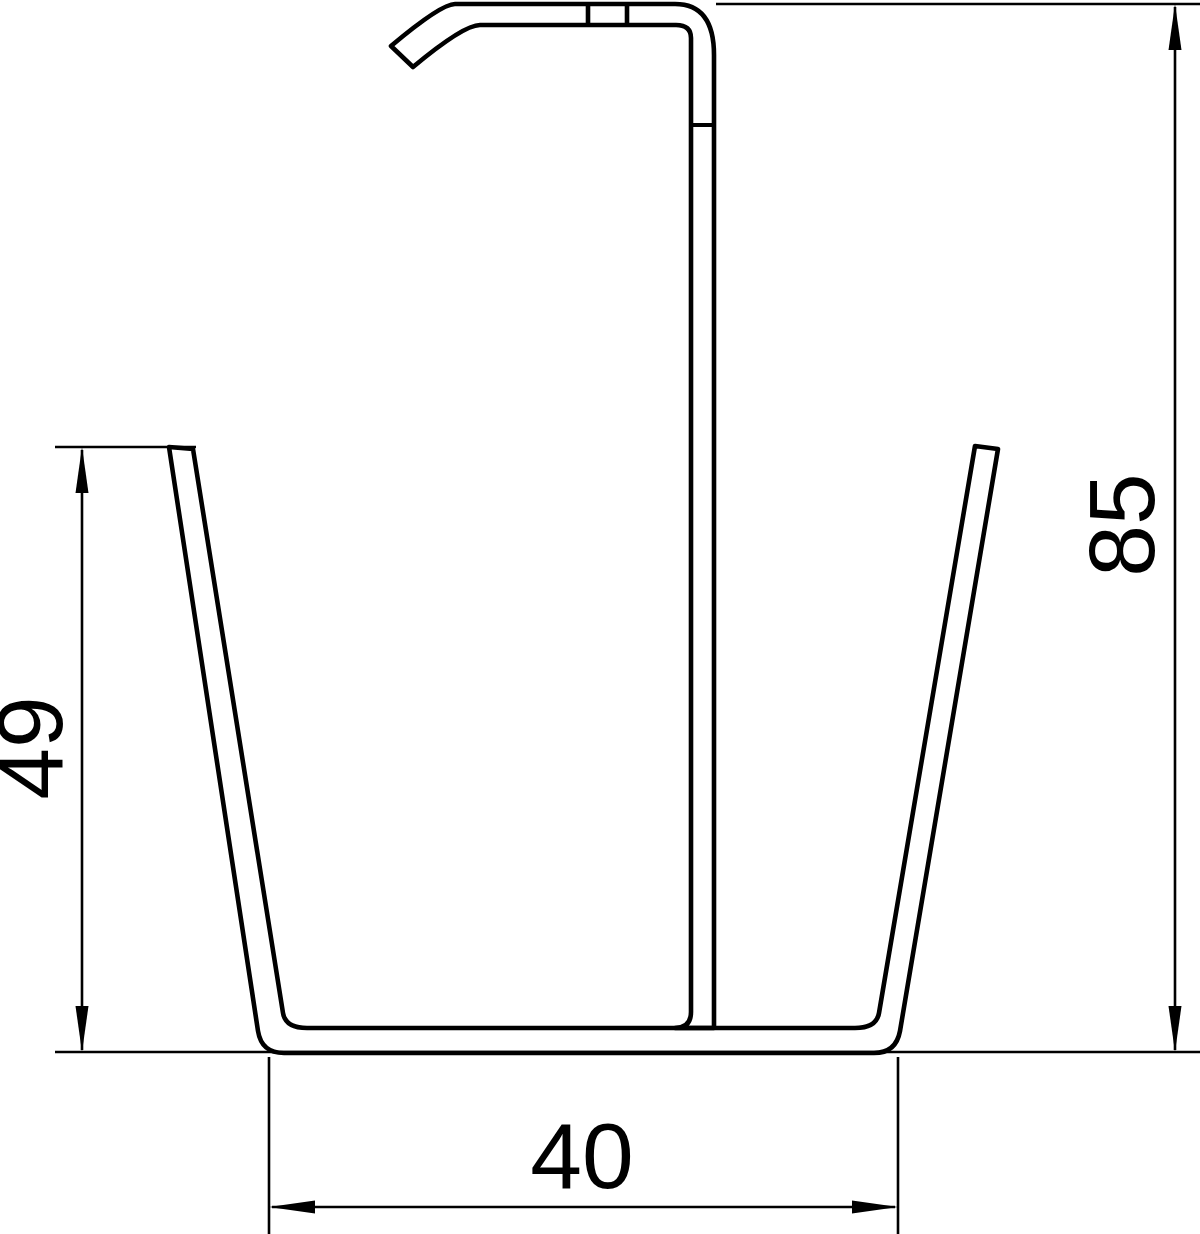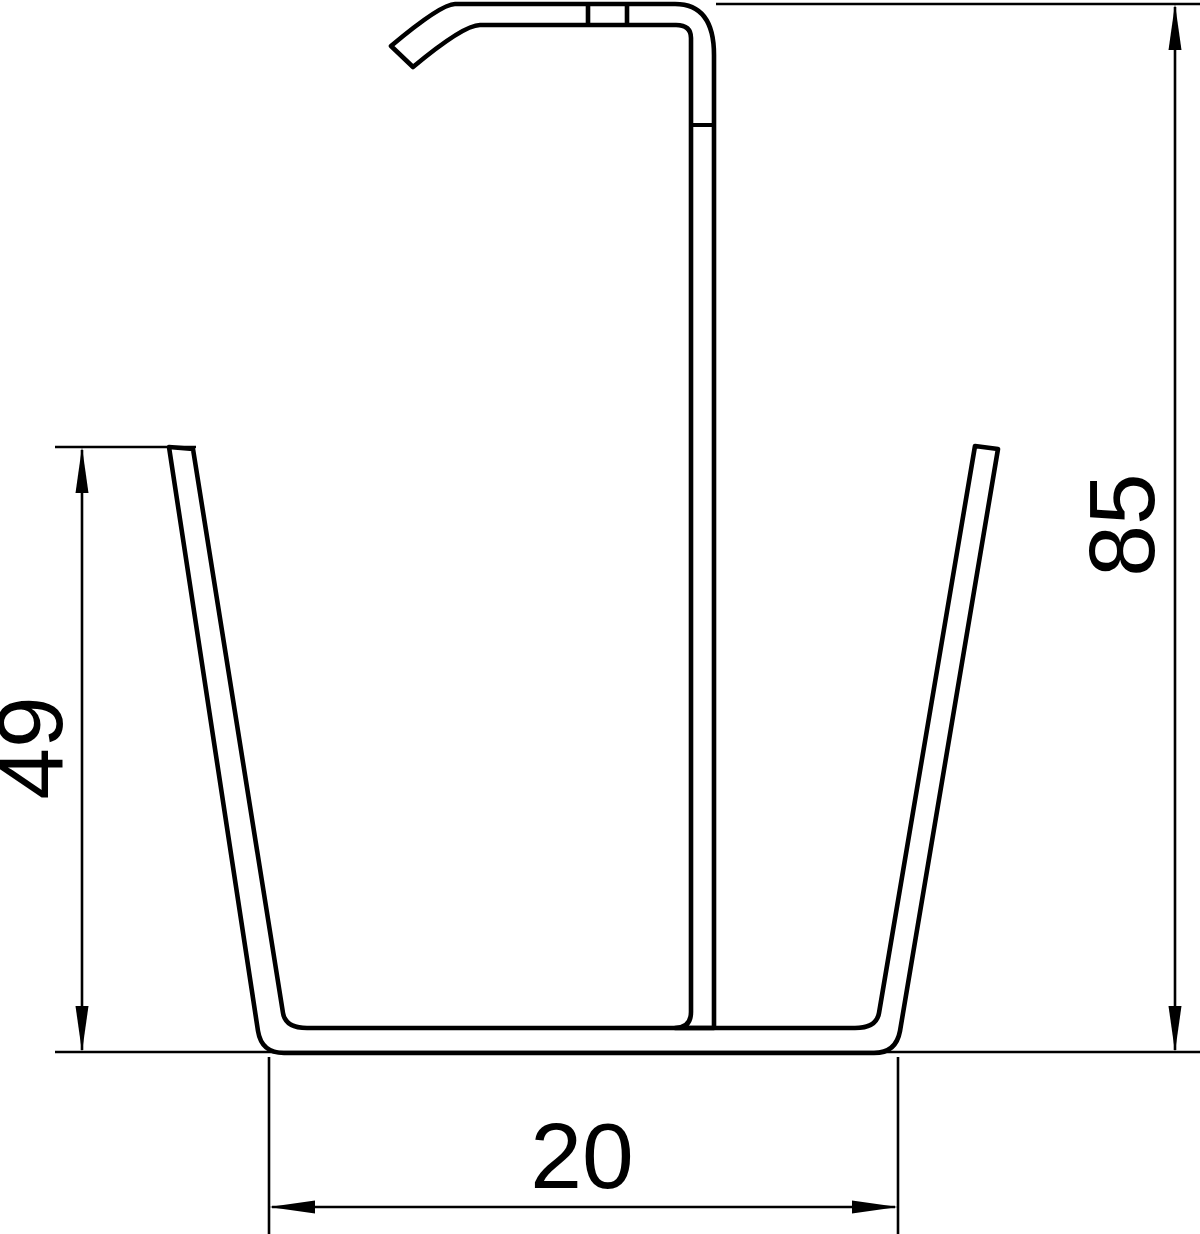"20" div.dim-label { text: 20 -> 40 }
